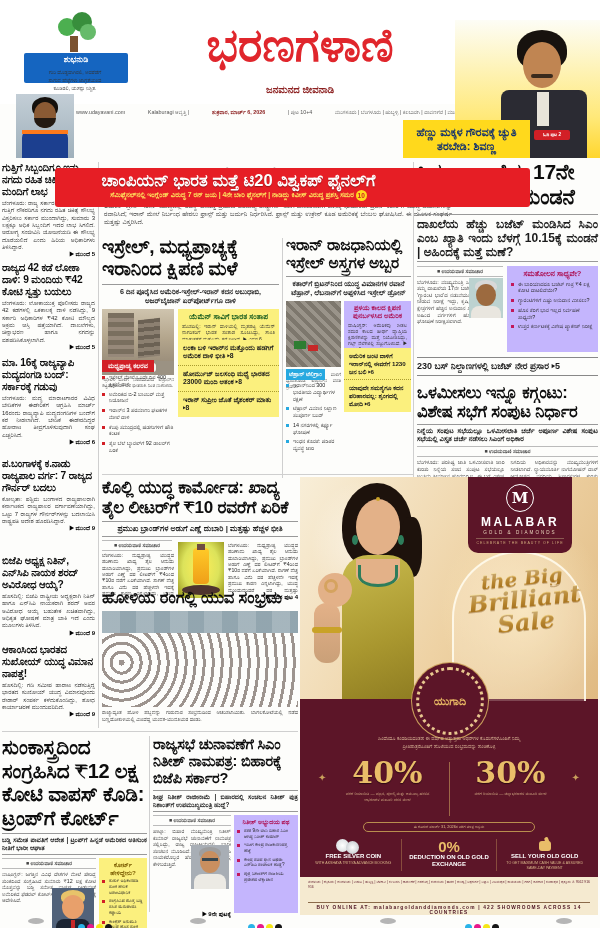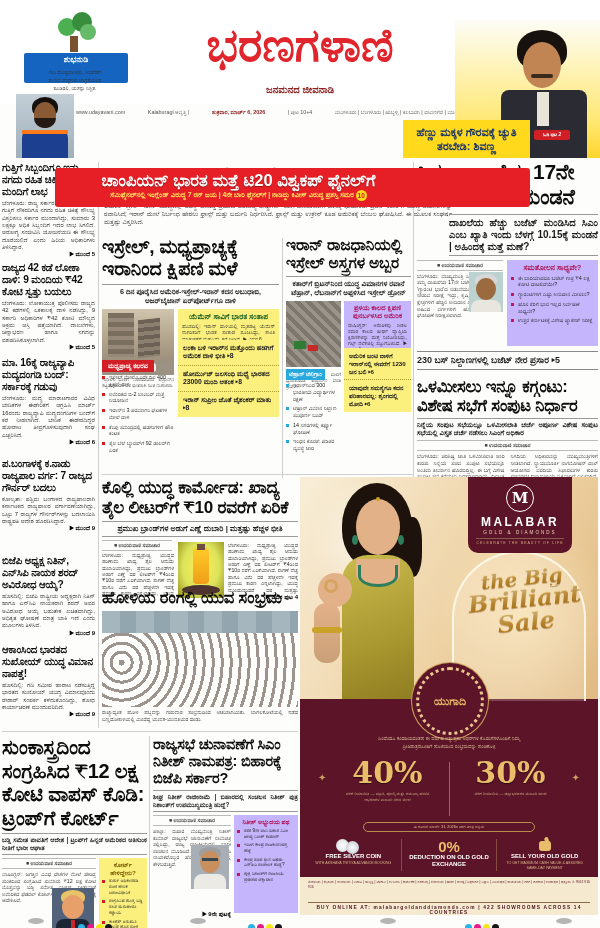"ದಾಖಲೆಯ ಹೆಚ್ಚು ಬಜೆಟ್ ಮಂಡಿಸಿದ ಸಿಎಂ" div.deck { font-size: 10px -> 12px; margin-left: 32px -> none }
